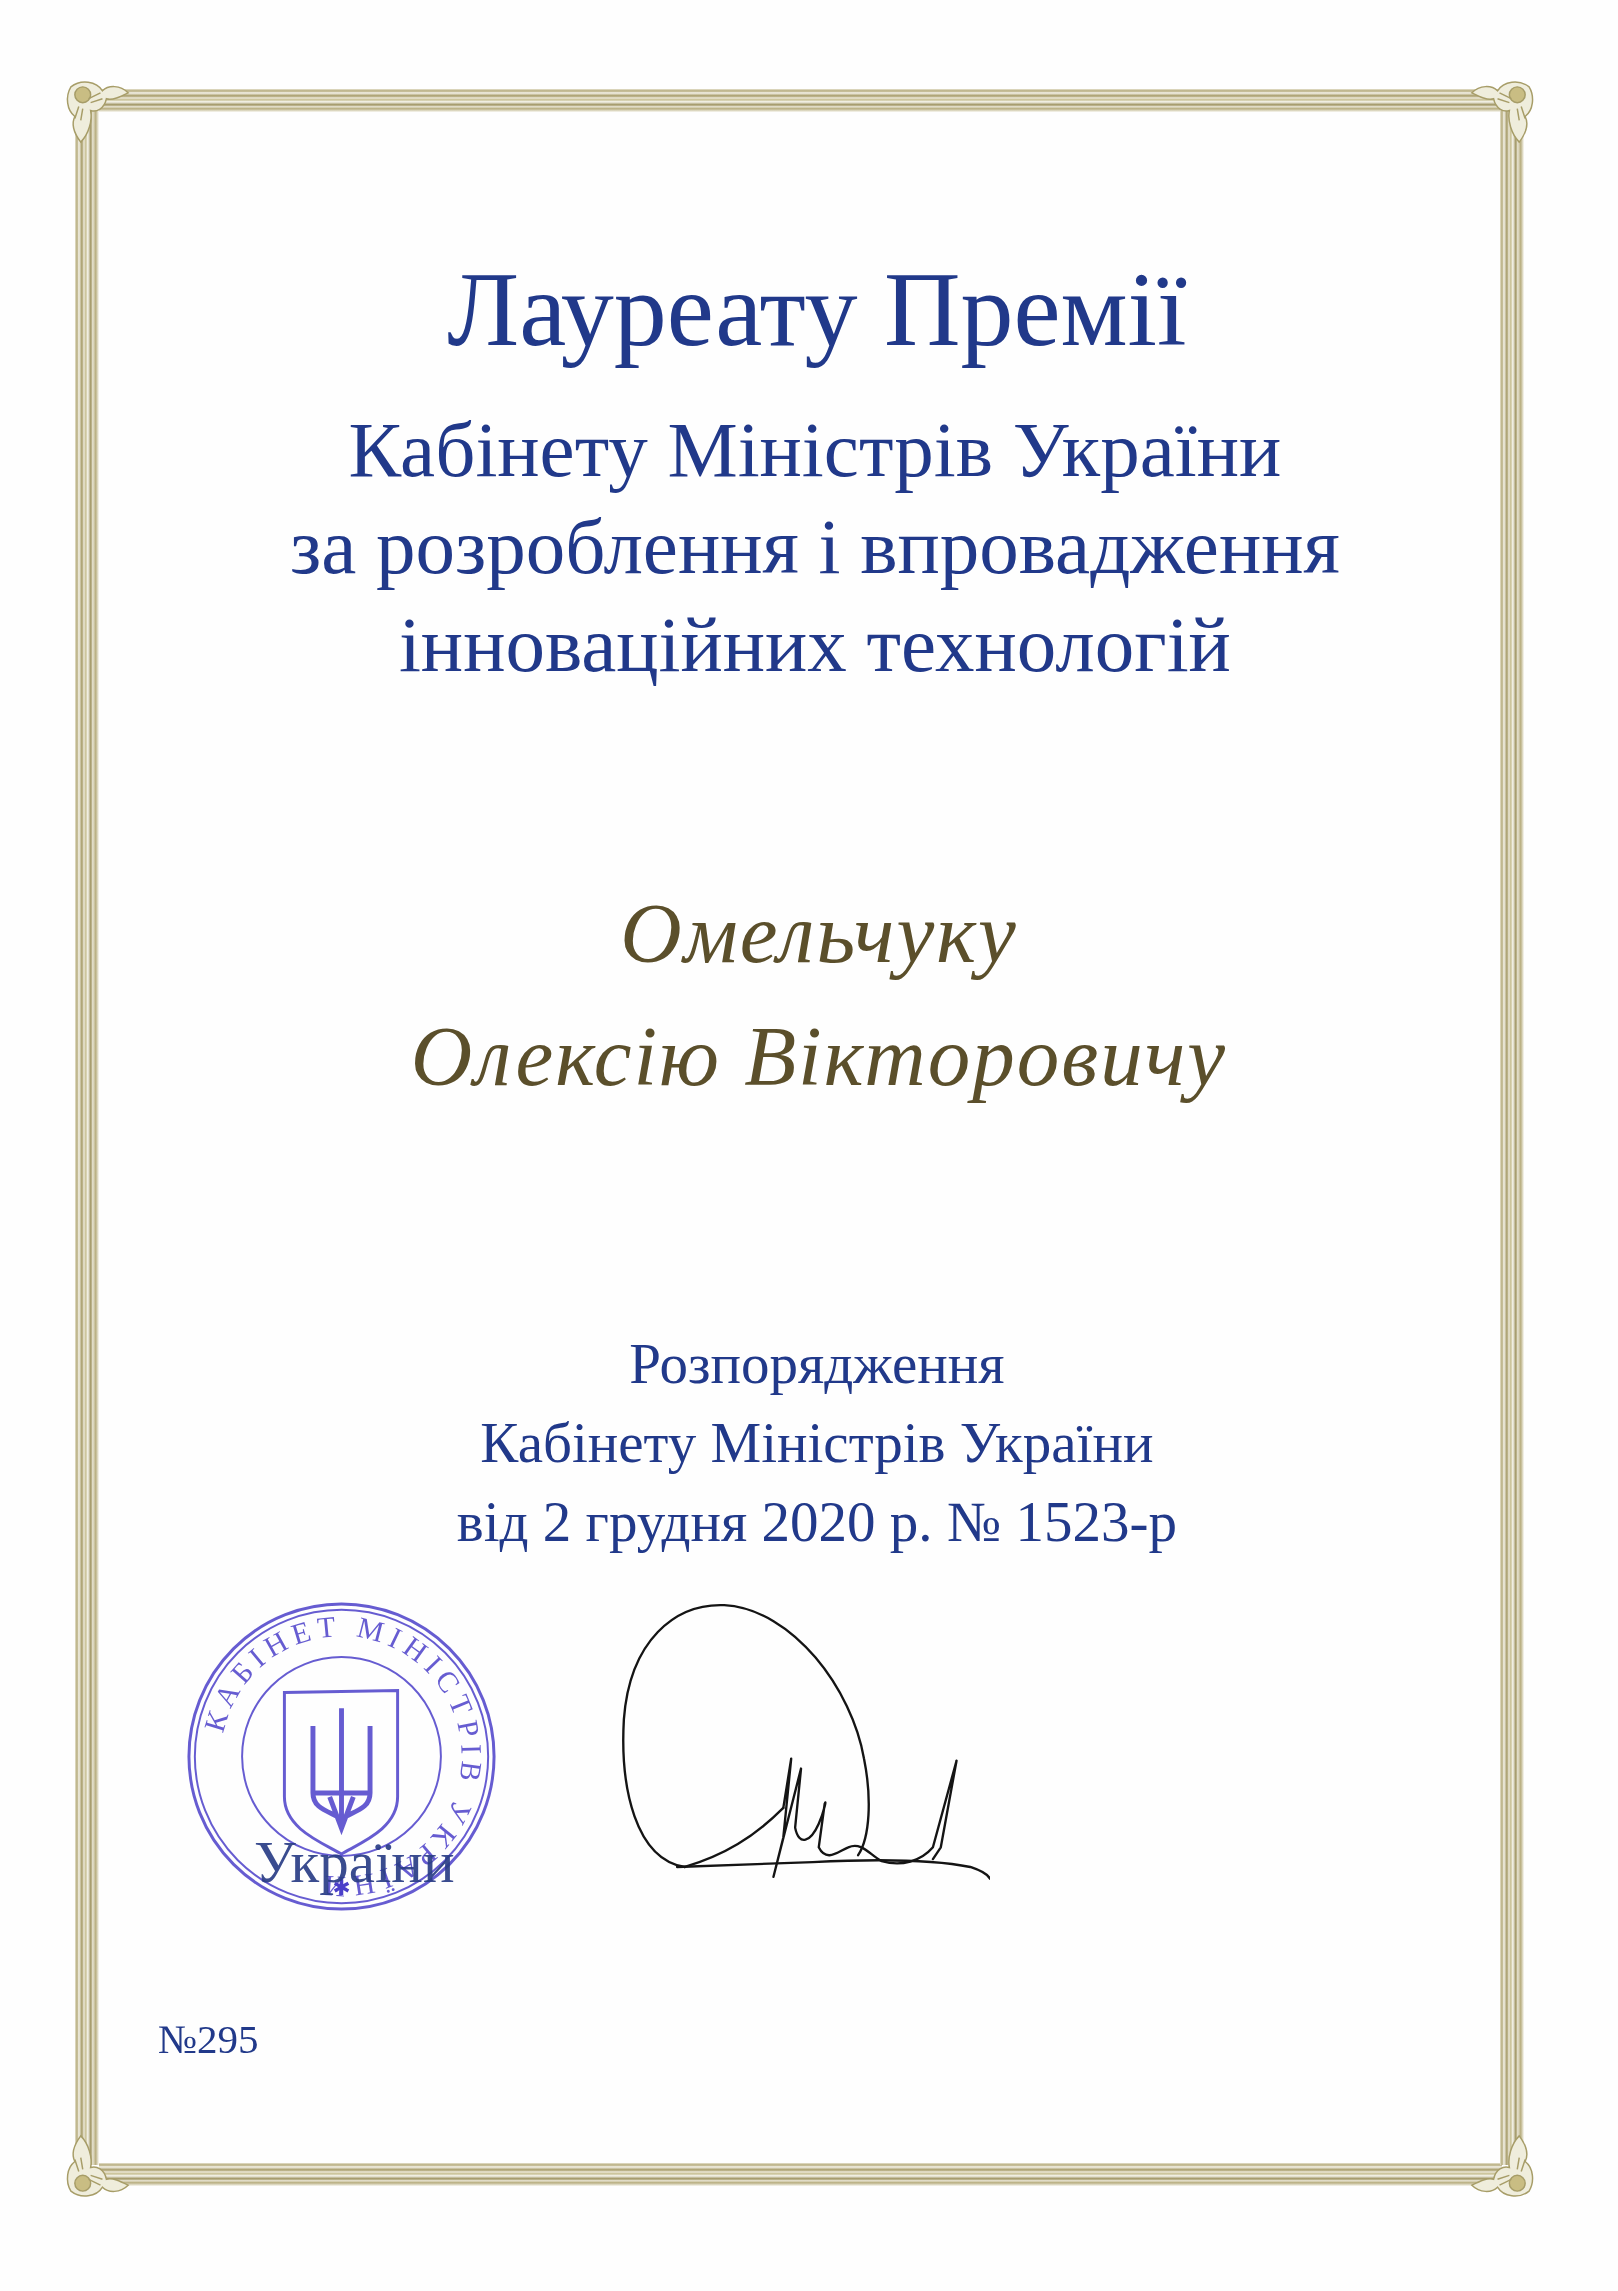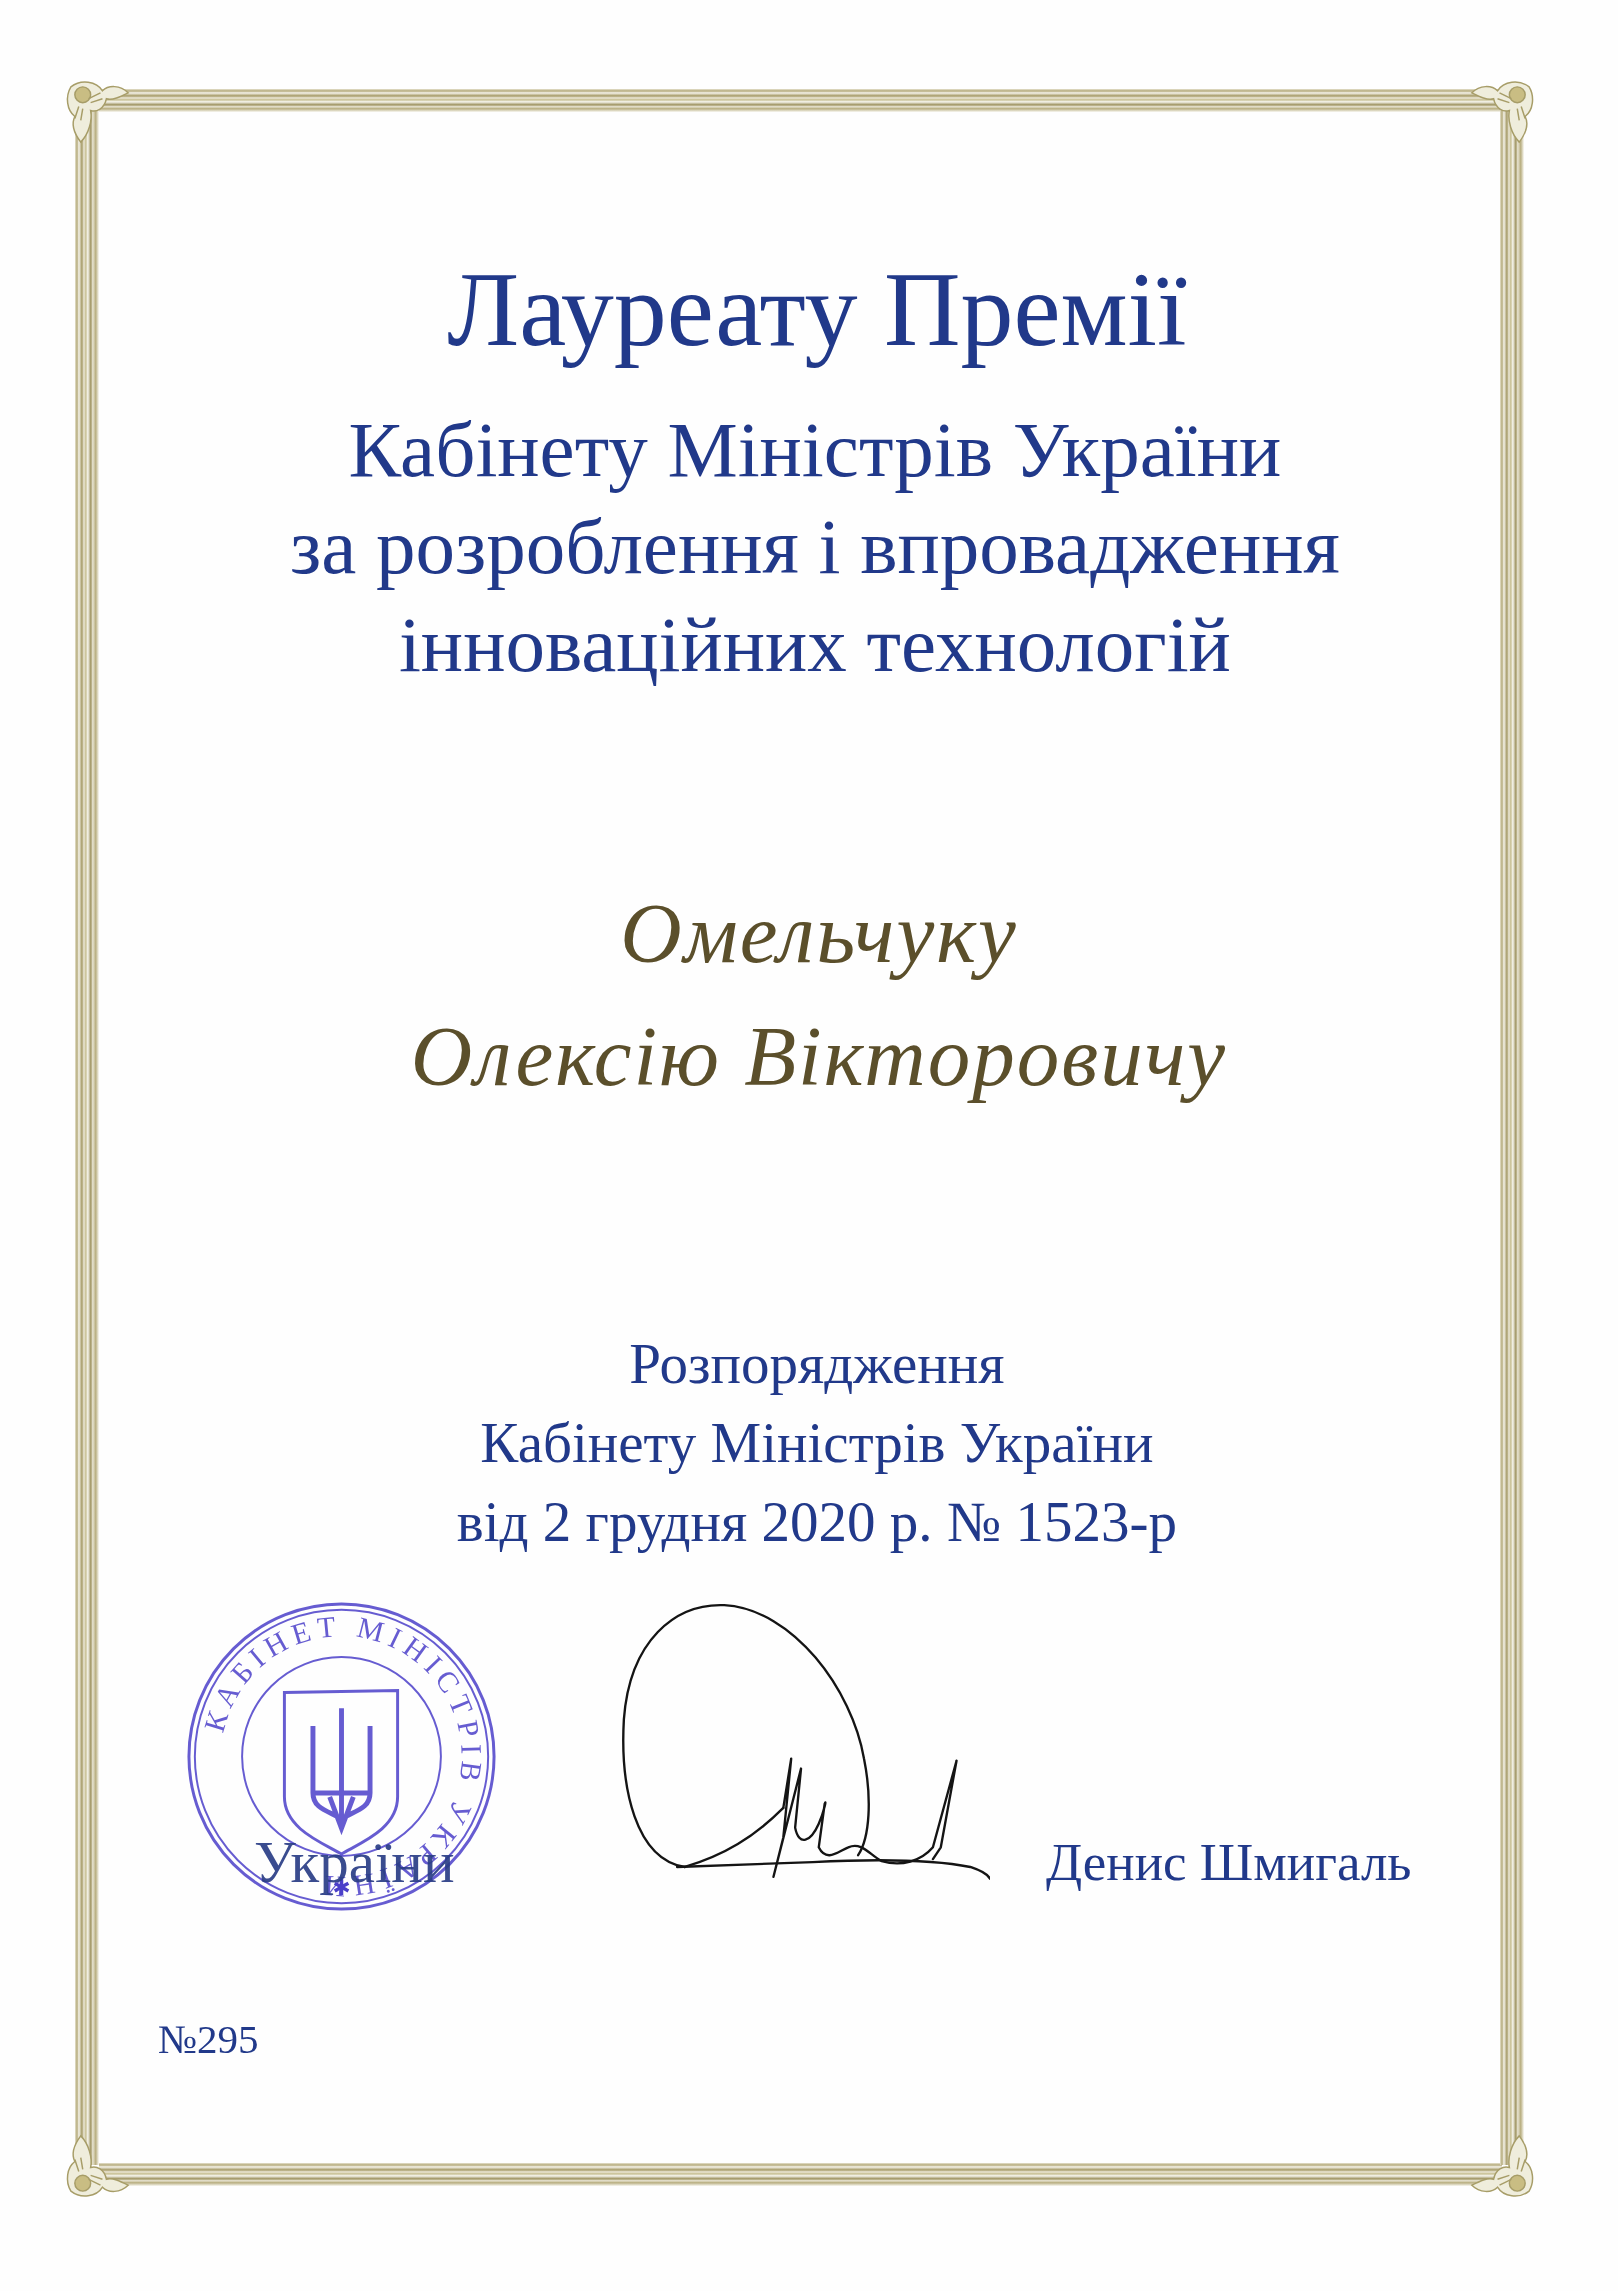"Денис Шмигаль" div.signer { html: <div>Денис Шмигаль</div> -> none }
